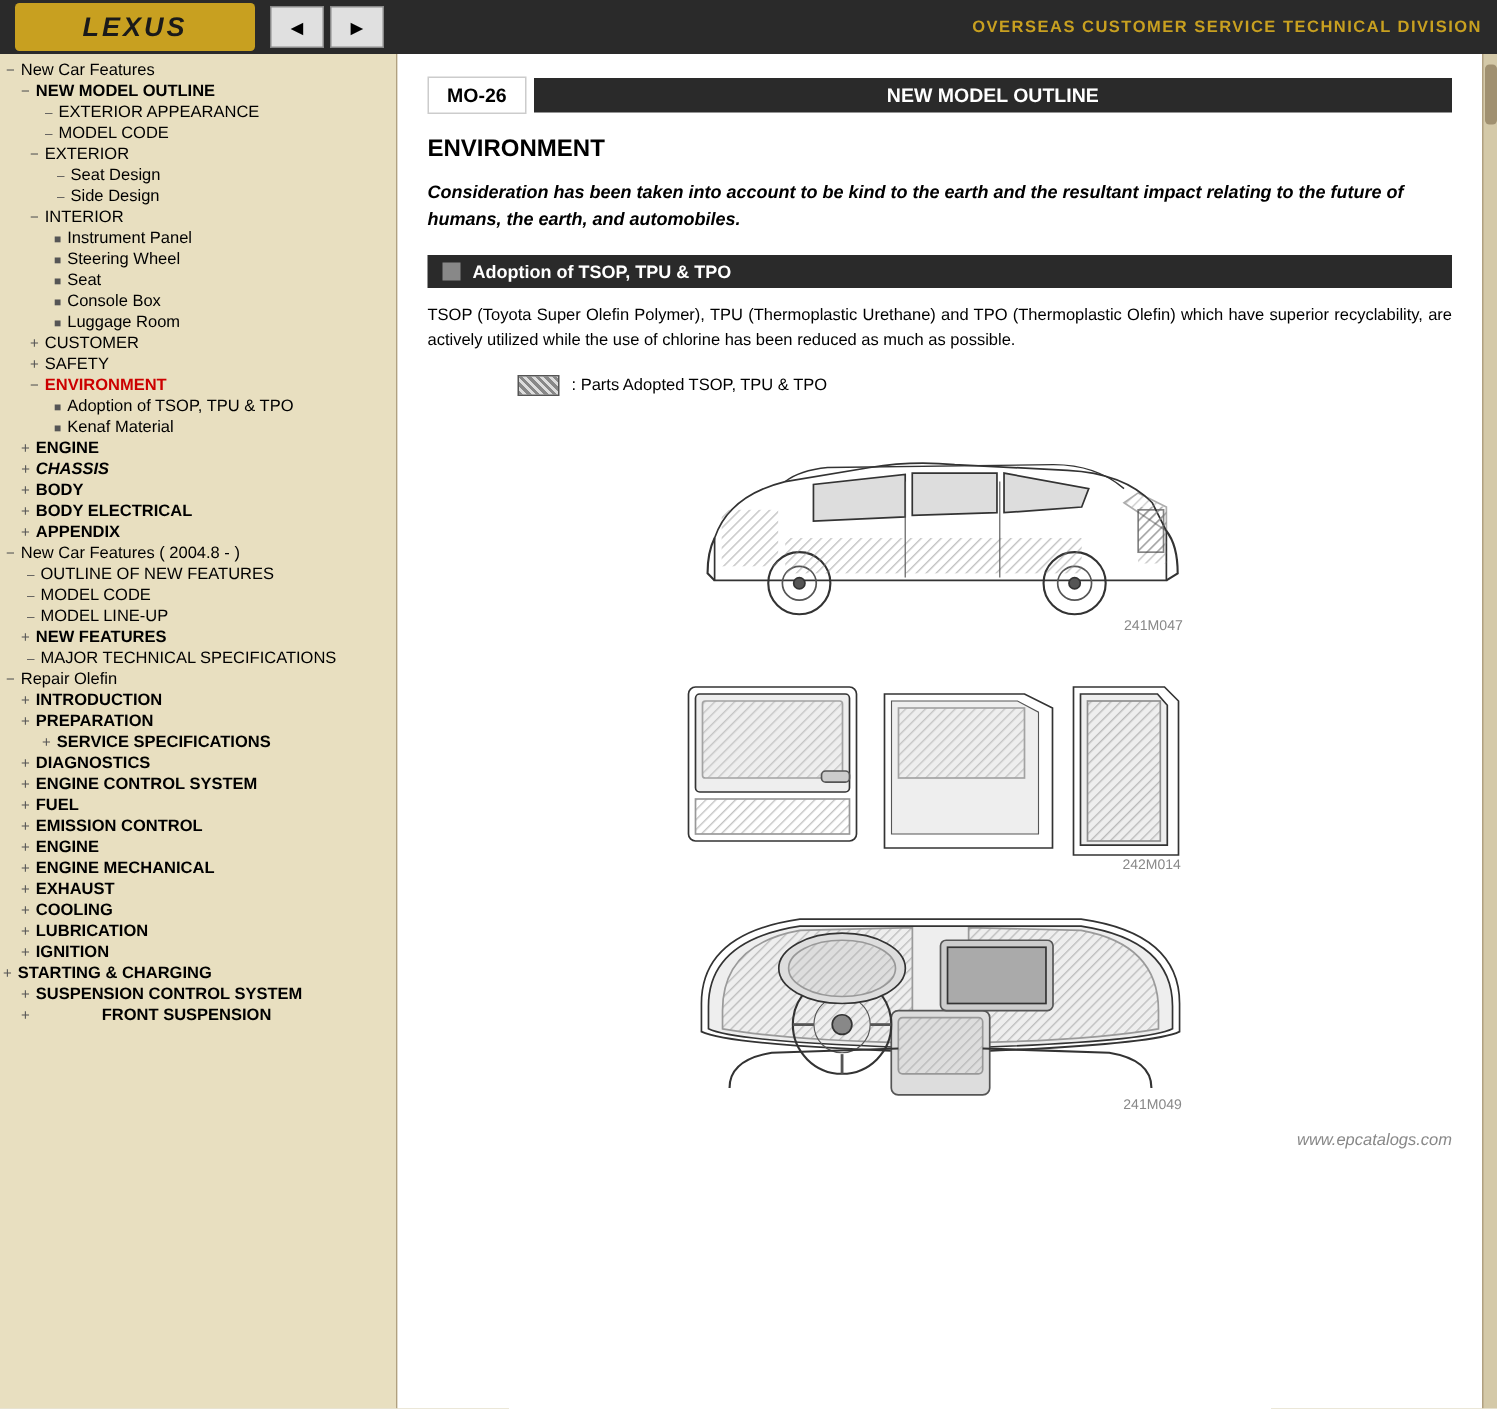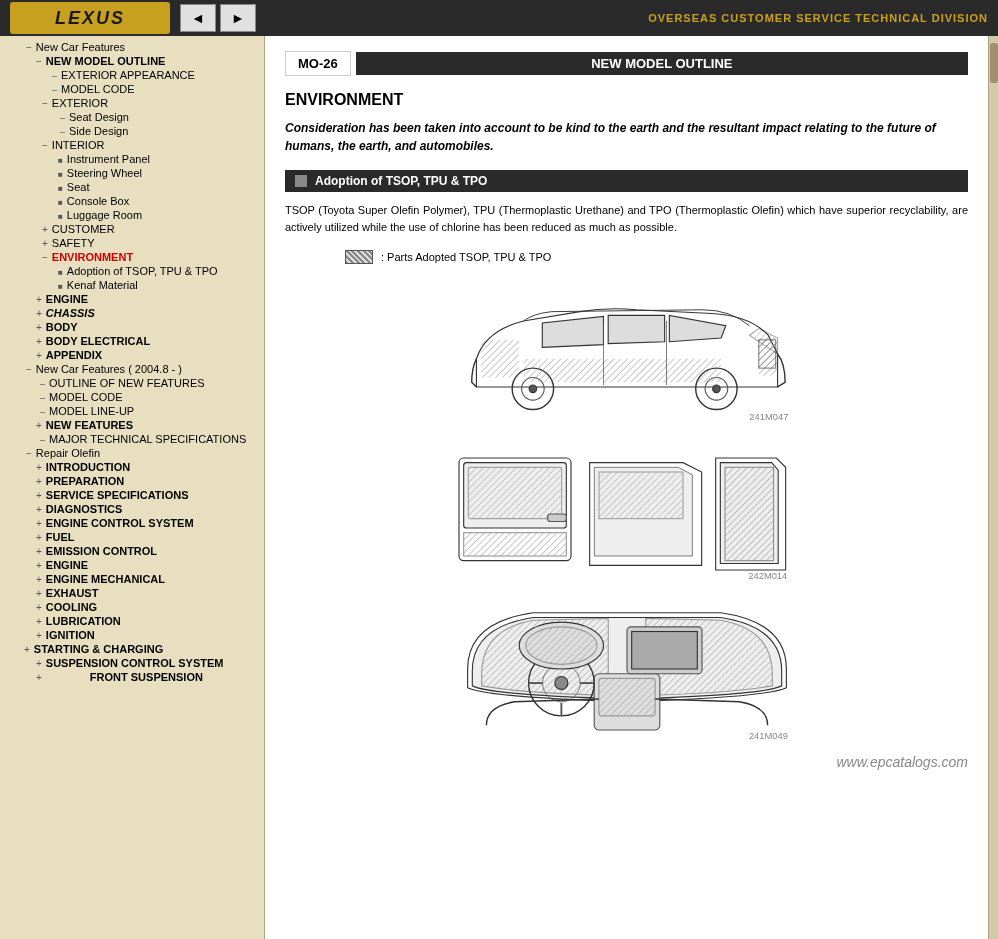"New Car Features" .tree-line { align-items: flex-end -> center; margin-left: 22px -> none }
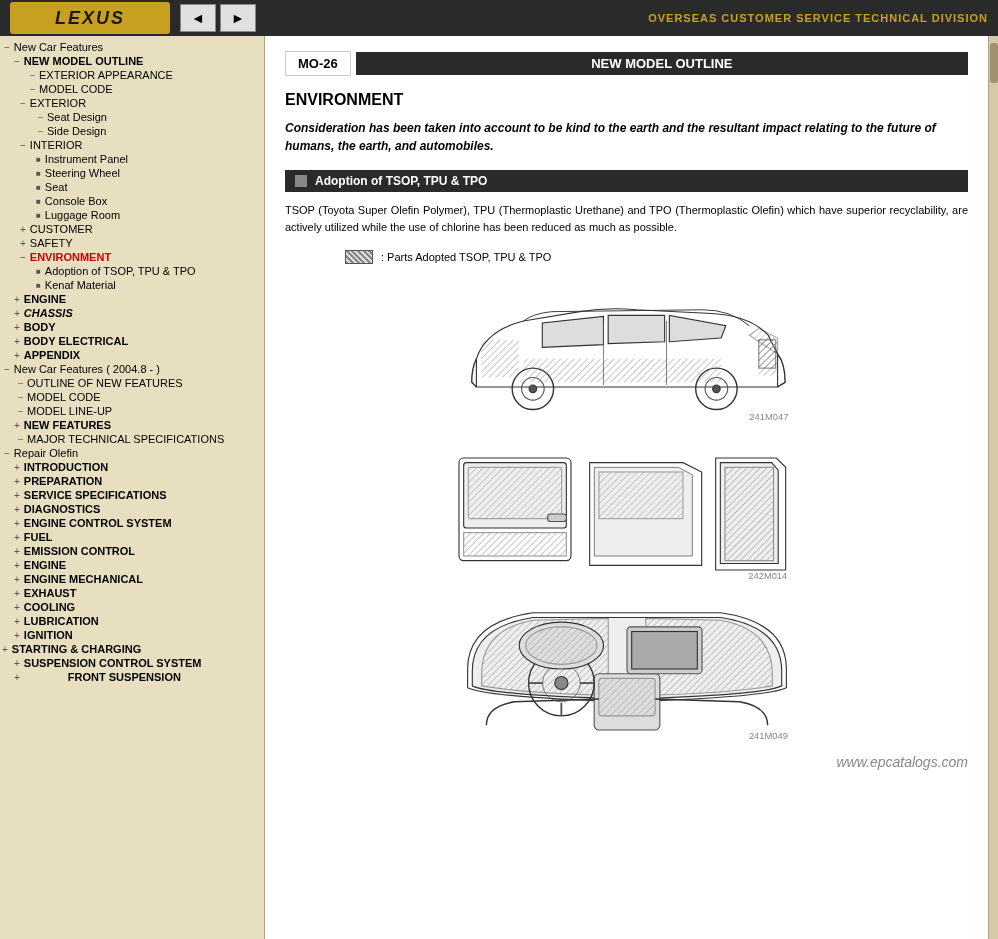"SERVICE SPECIFICATIONS" div.tree-line { padding-left: 14px -> 28px }
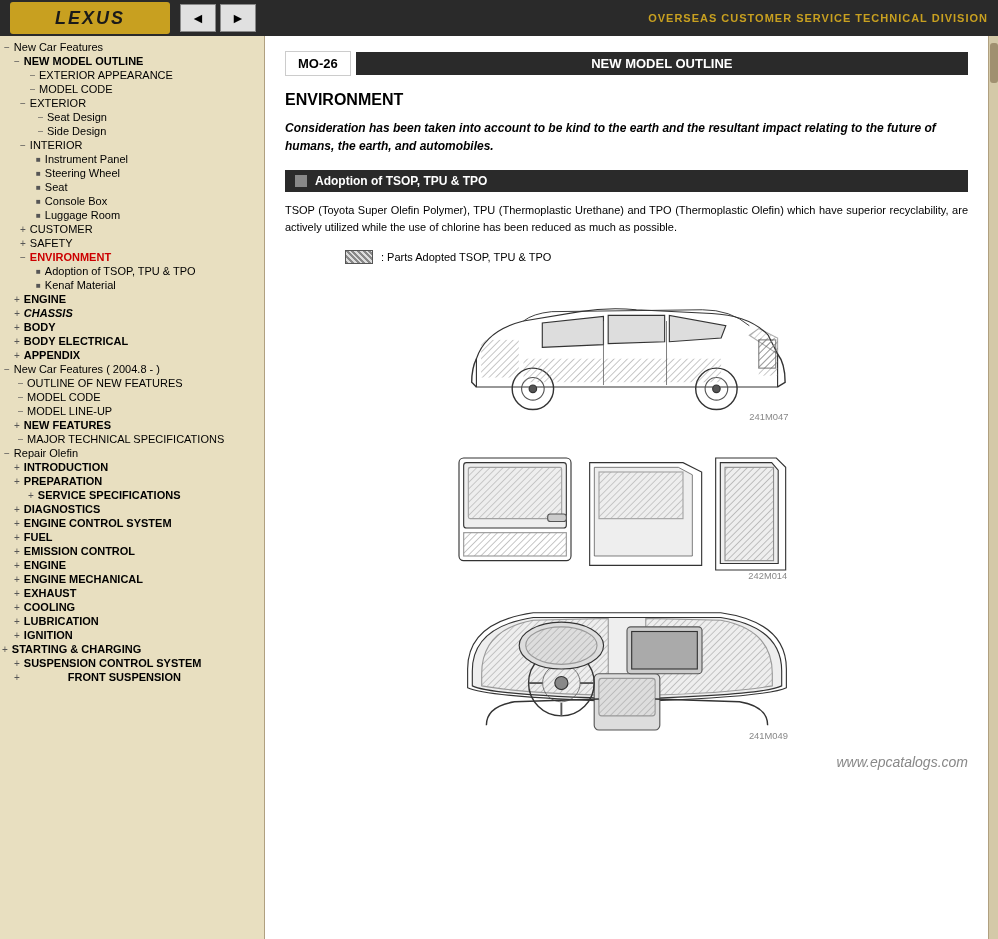"www.epcatalogs.com" .watermark { font-size: 14px -> 11px }
